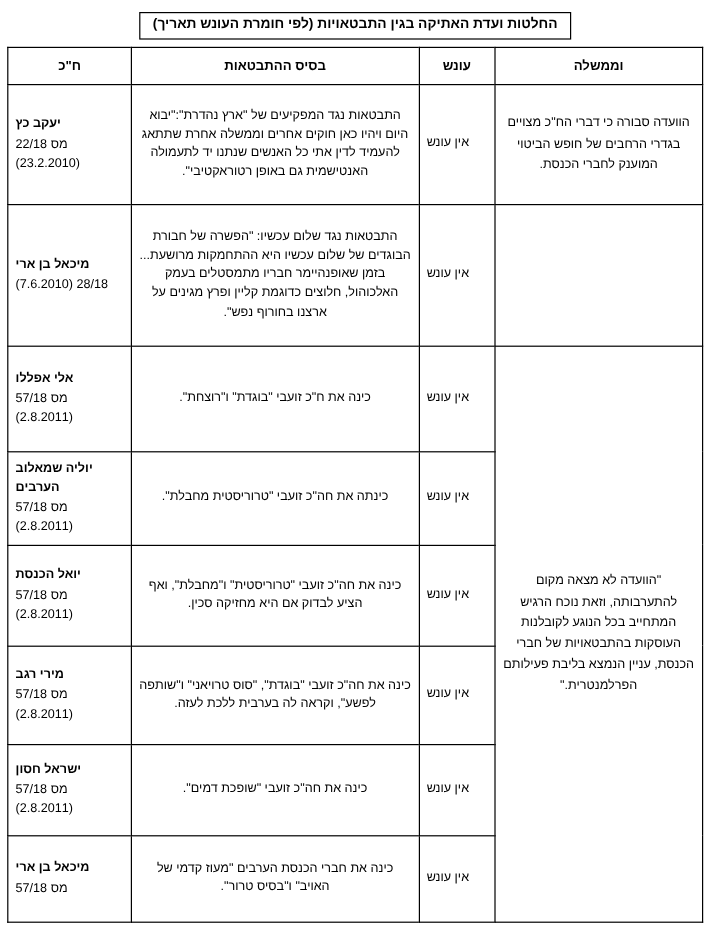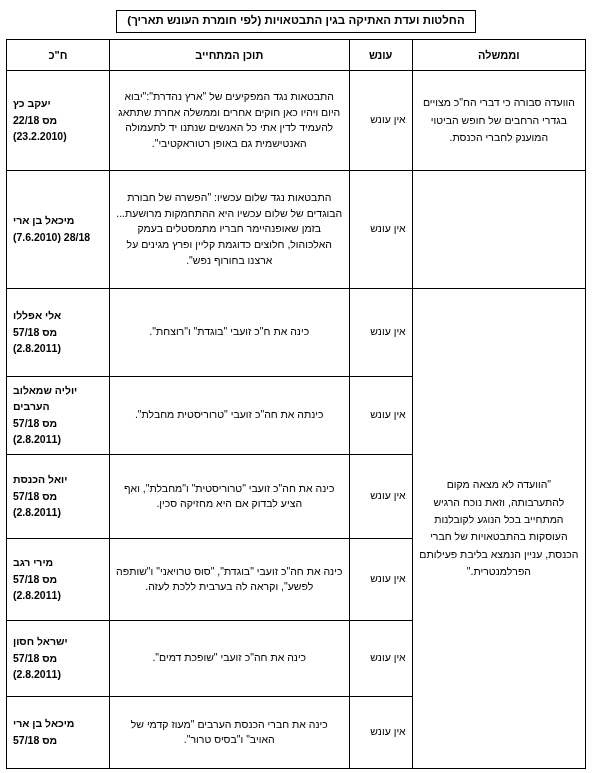"תוכן המתחייב" th { text: תוכן המתחייב -> בסיס ההתבטאות }
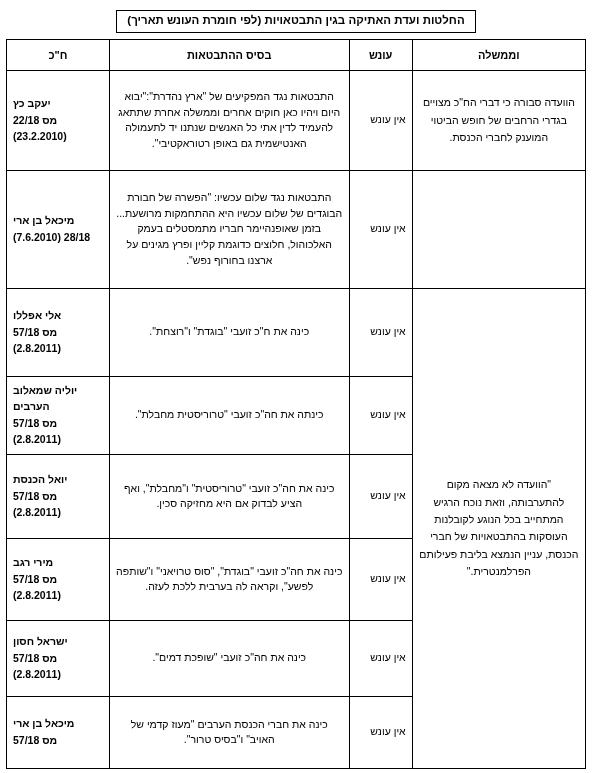"מס 22/18 (23.2.2010)" td.mk .meta { font-weight: bold -> none }
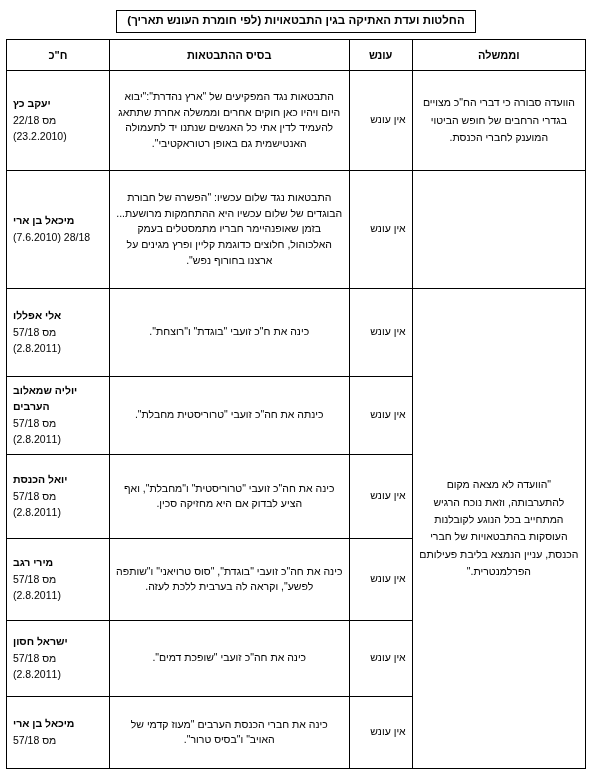"אין עונש" td.pen { text-align: right -> left }
